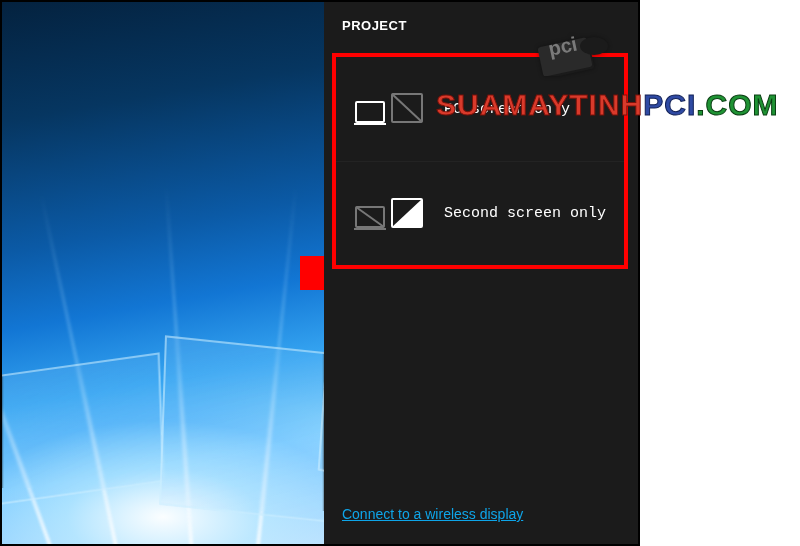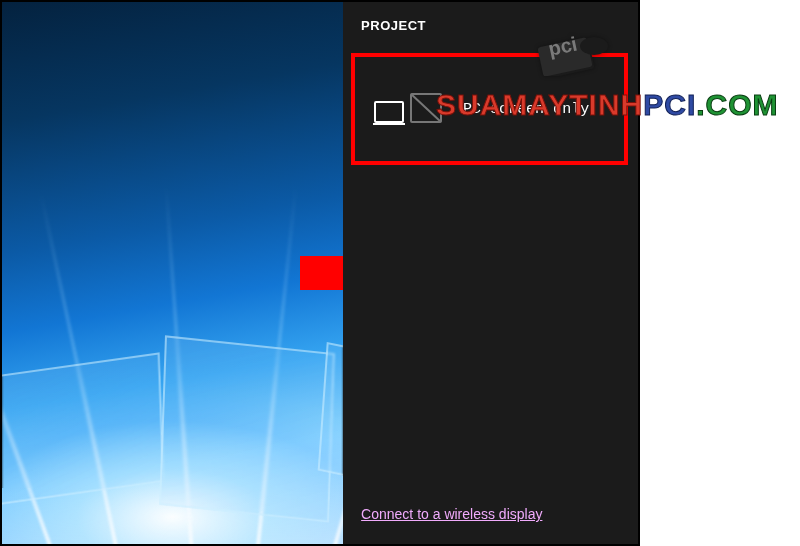"Second screen only" div.option { html: none -> <div> <span> <svg> <rect></rect> <line></line> <path></path> <rect></rect> <path></path> </svg> </span> <span>Second screen only</span> </div> }
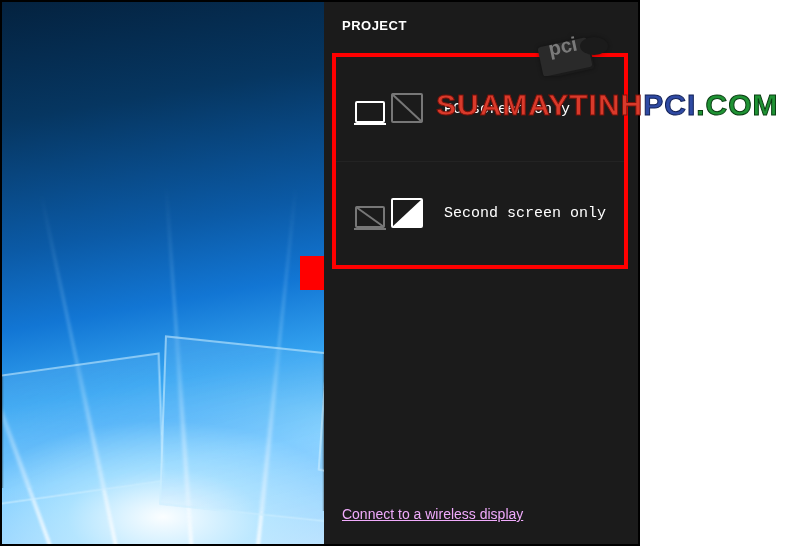"Connect to a wireless display" .connect-link { color: #f0abfc -> #0ea5e9 }
